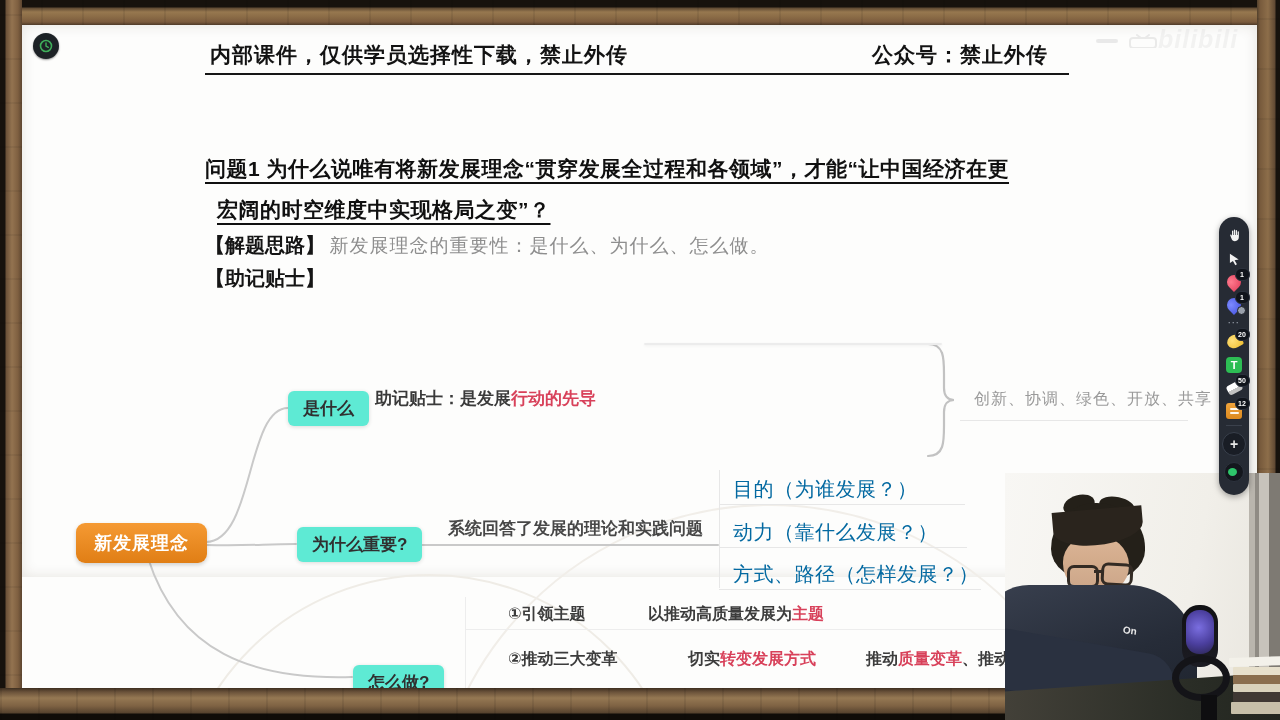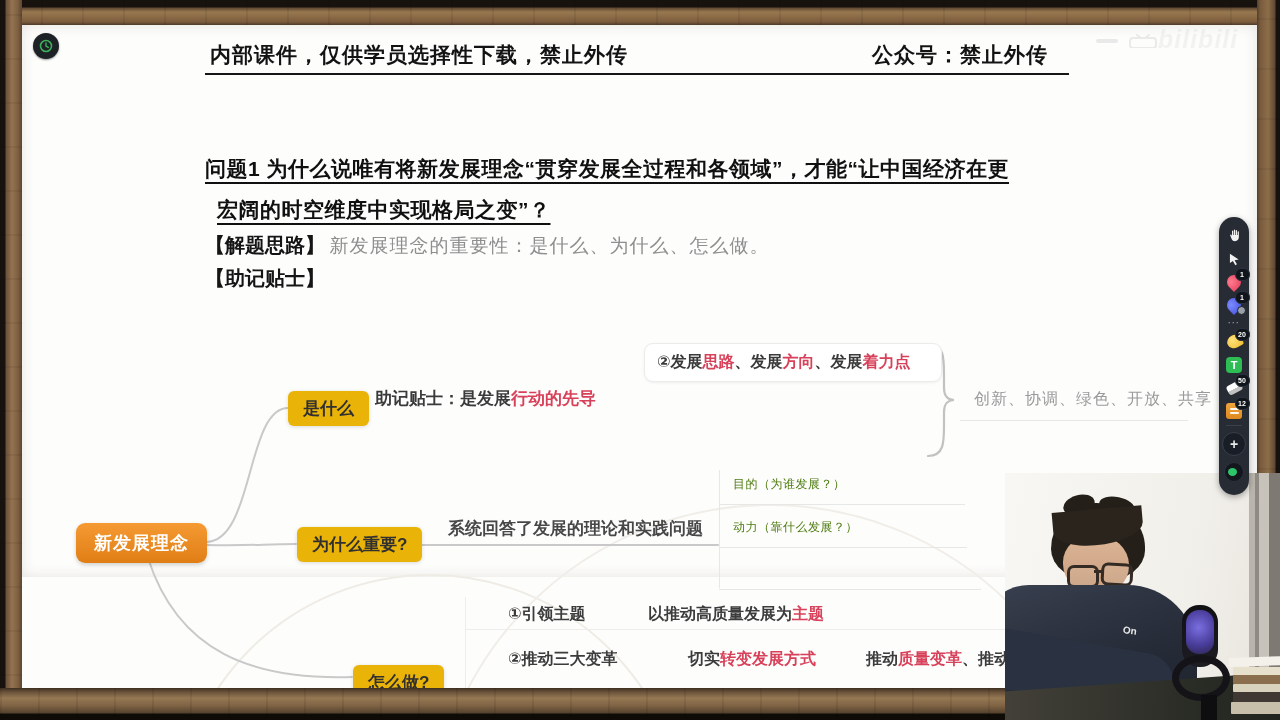"②发展思路、发展方向、发展着力点" div.row { html: <div><span>②发展</span><span>思路</span><span>、发展</span><span>方向</span><span>、发展</span><span>着力点</span></div> -> none }
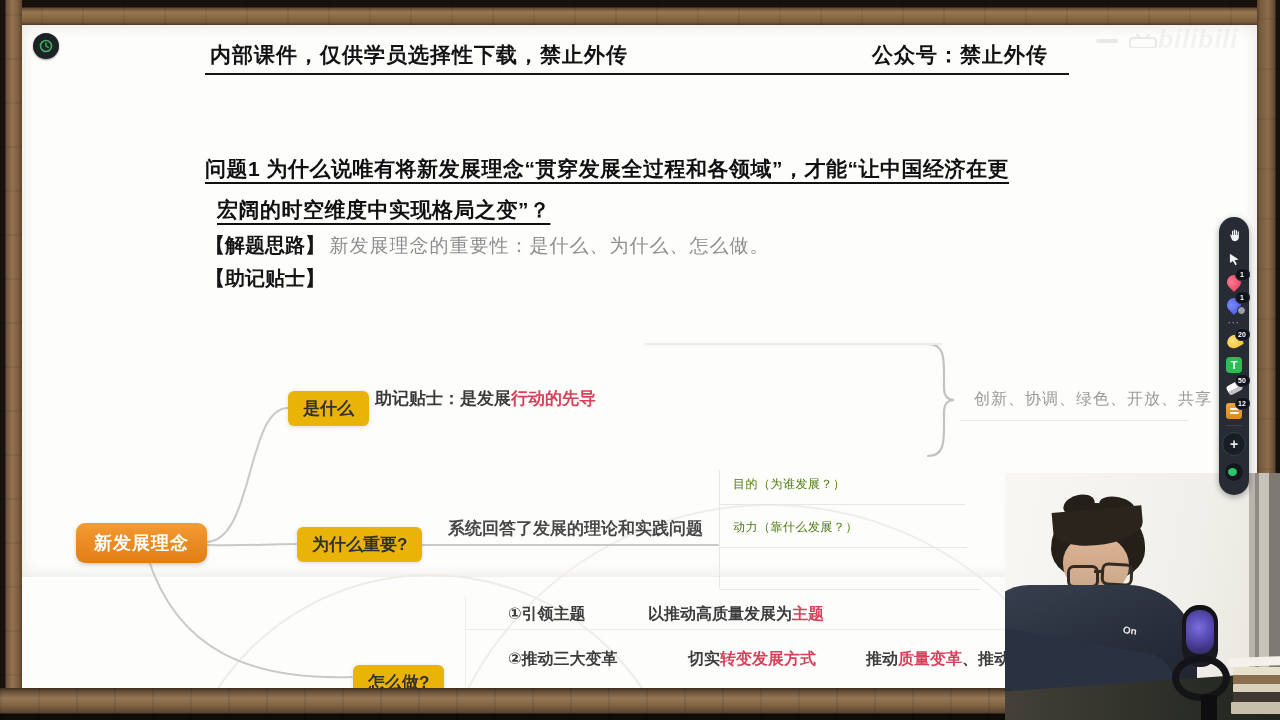"是什么" .node-card { background: #eab308 -> #5eead4 }
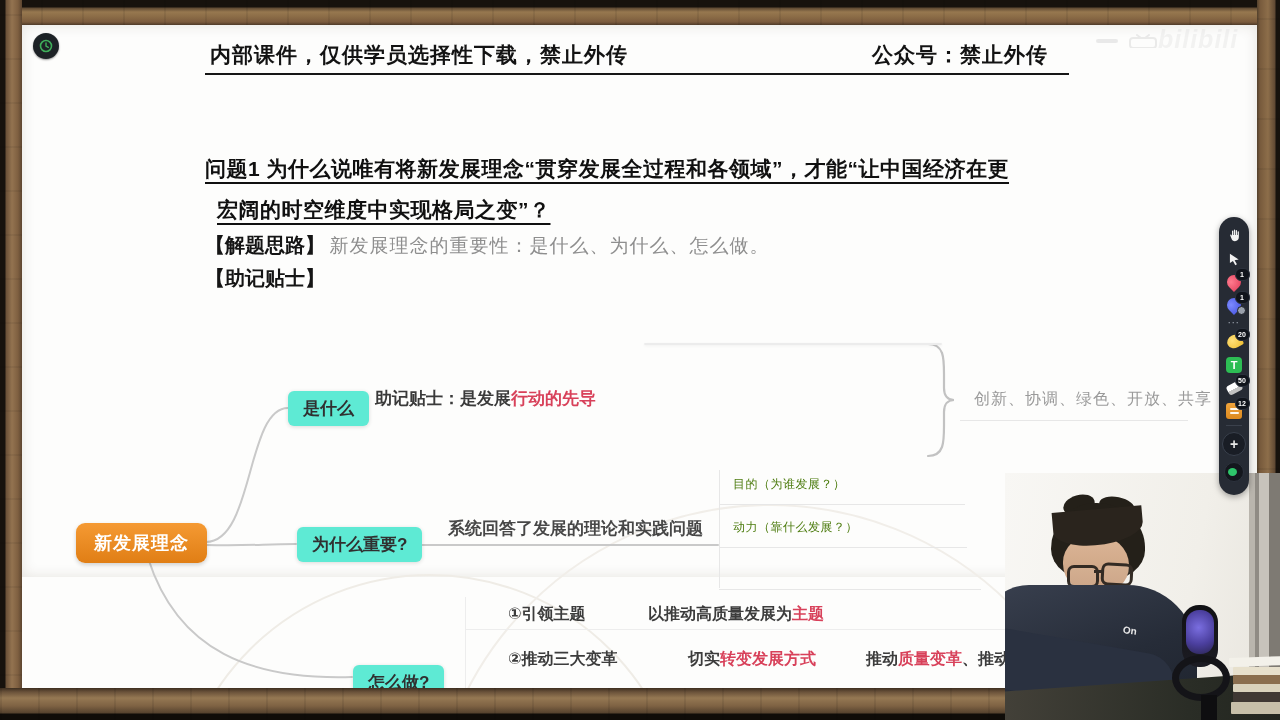"目的（为谁发展？）" .gray-item { color: #4d7c0f -> #0369a1; font-size: 12px -> 20px }
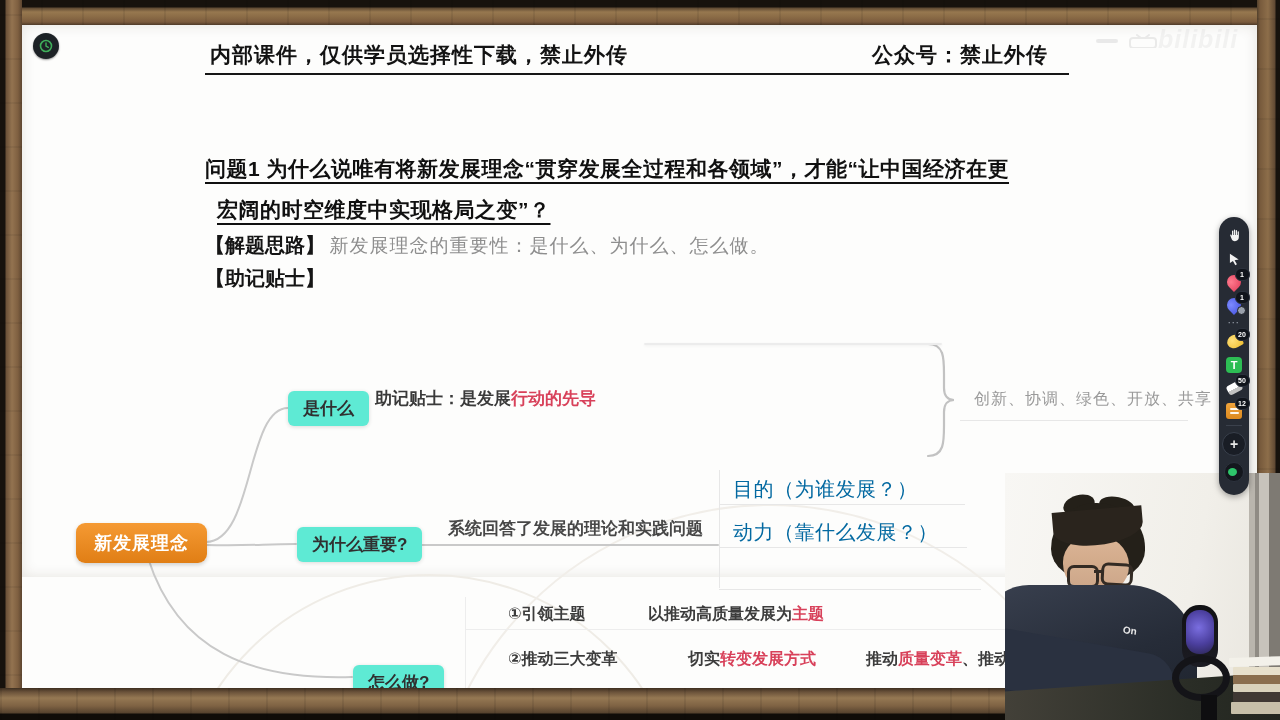"方式、路径（怎样发展？）" div.abs { html: none -> <div>方式、路径（怎样发展？）</div> }
